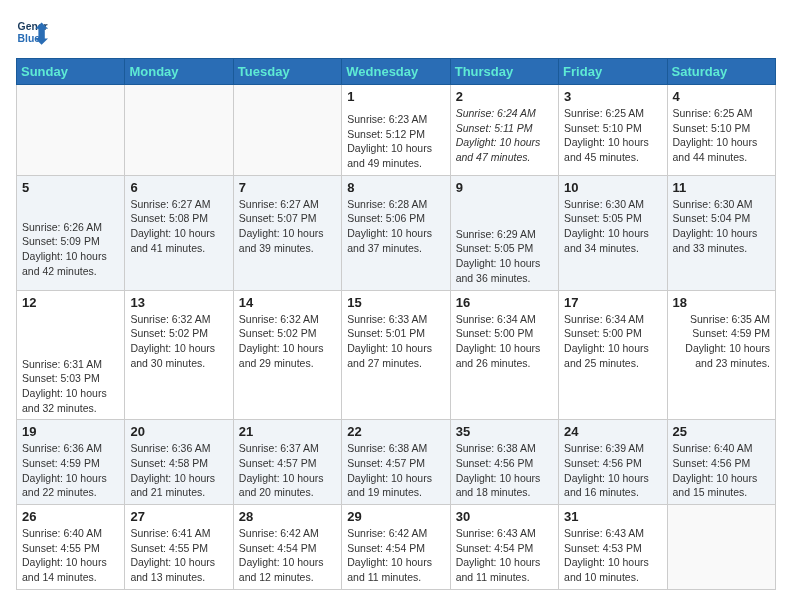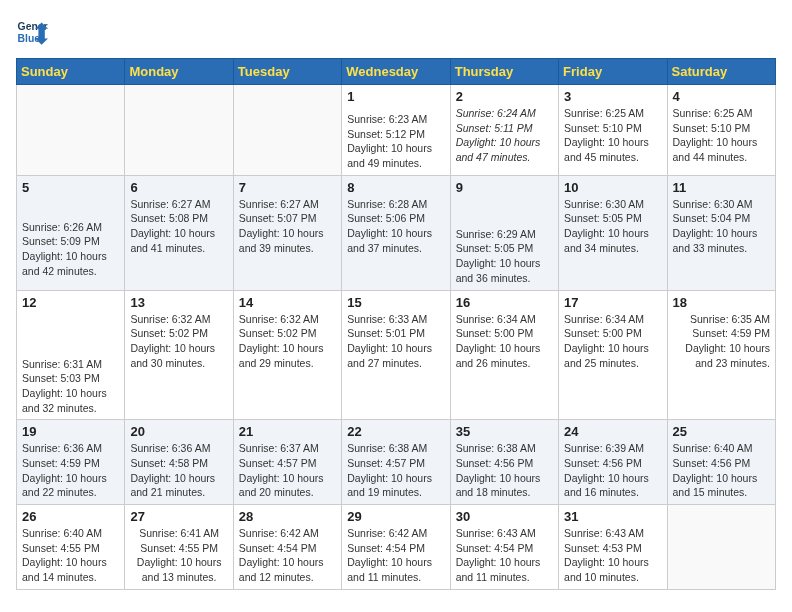"Sunday" .calendar th { color: #fde047 -> #5eead4 }
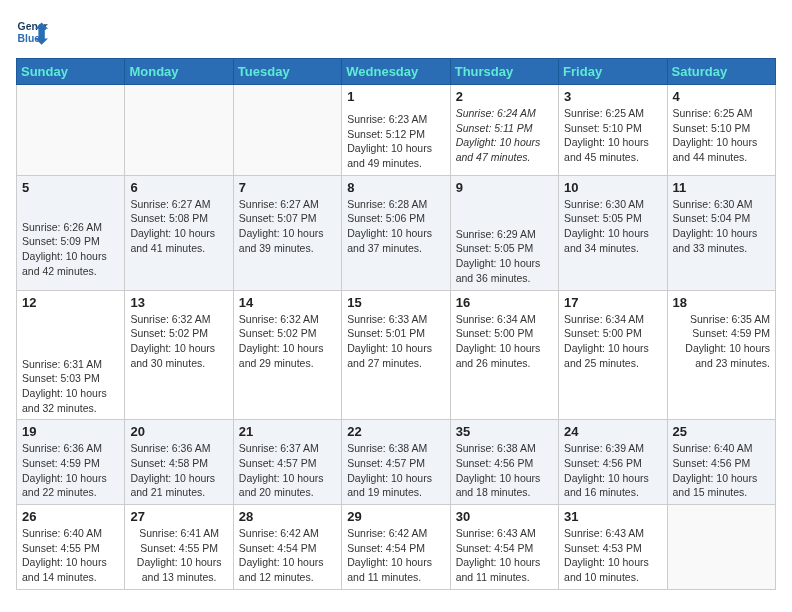"Sunrise: 6:41 AM" div.day-detail { text-align: center -> none }
